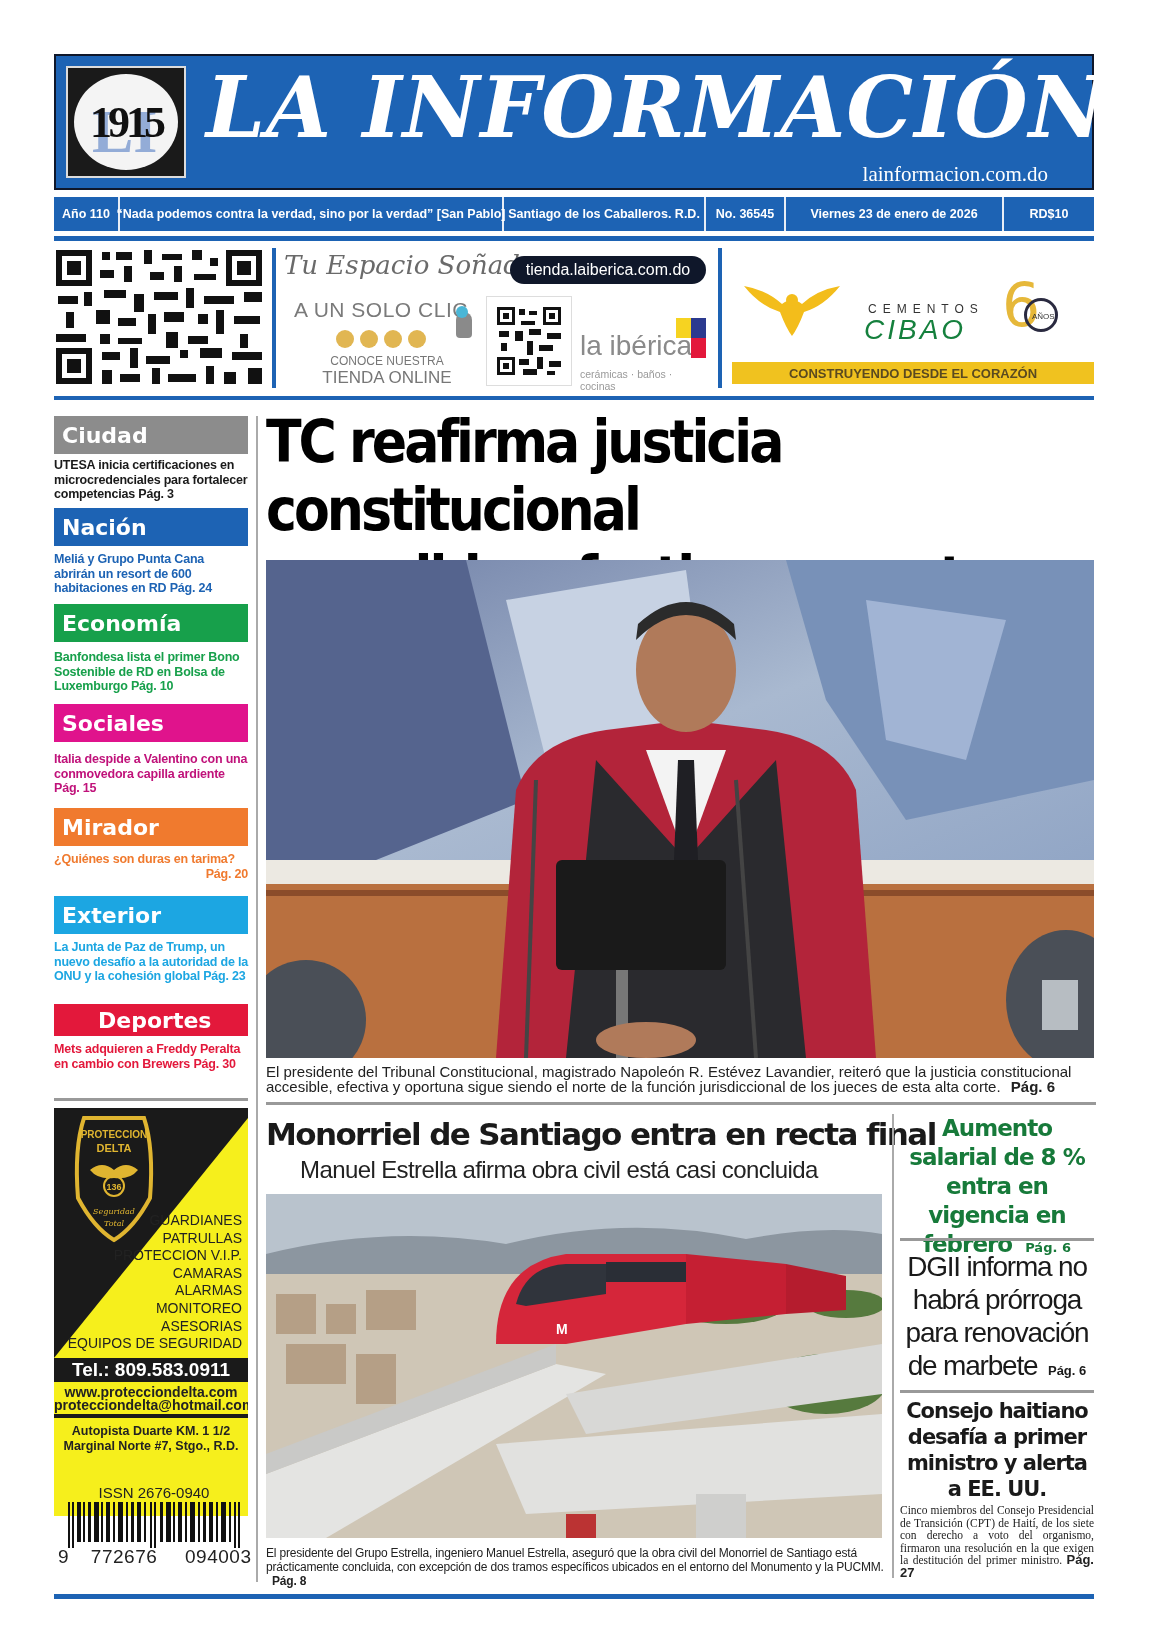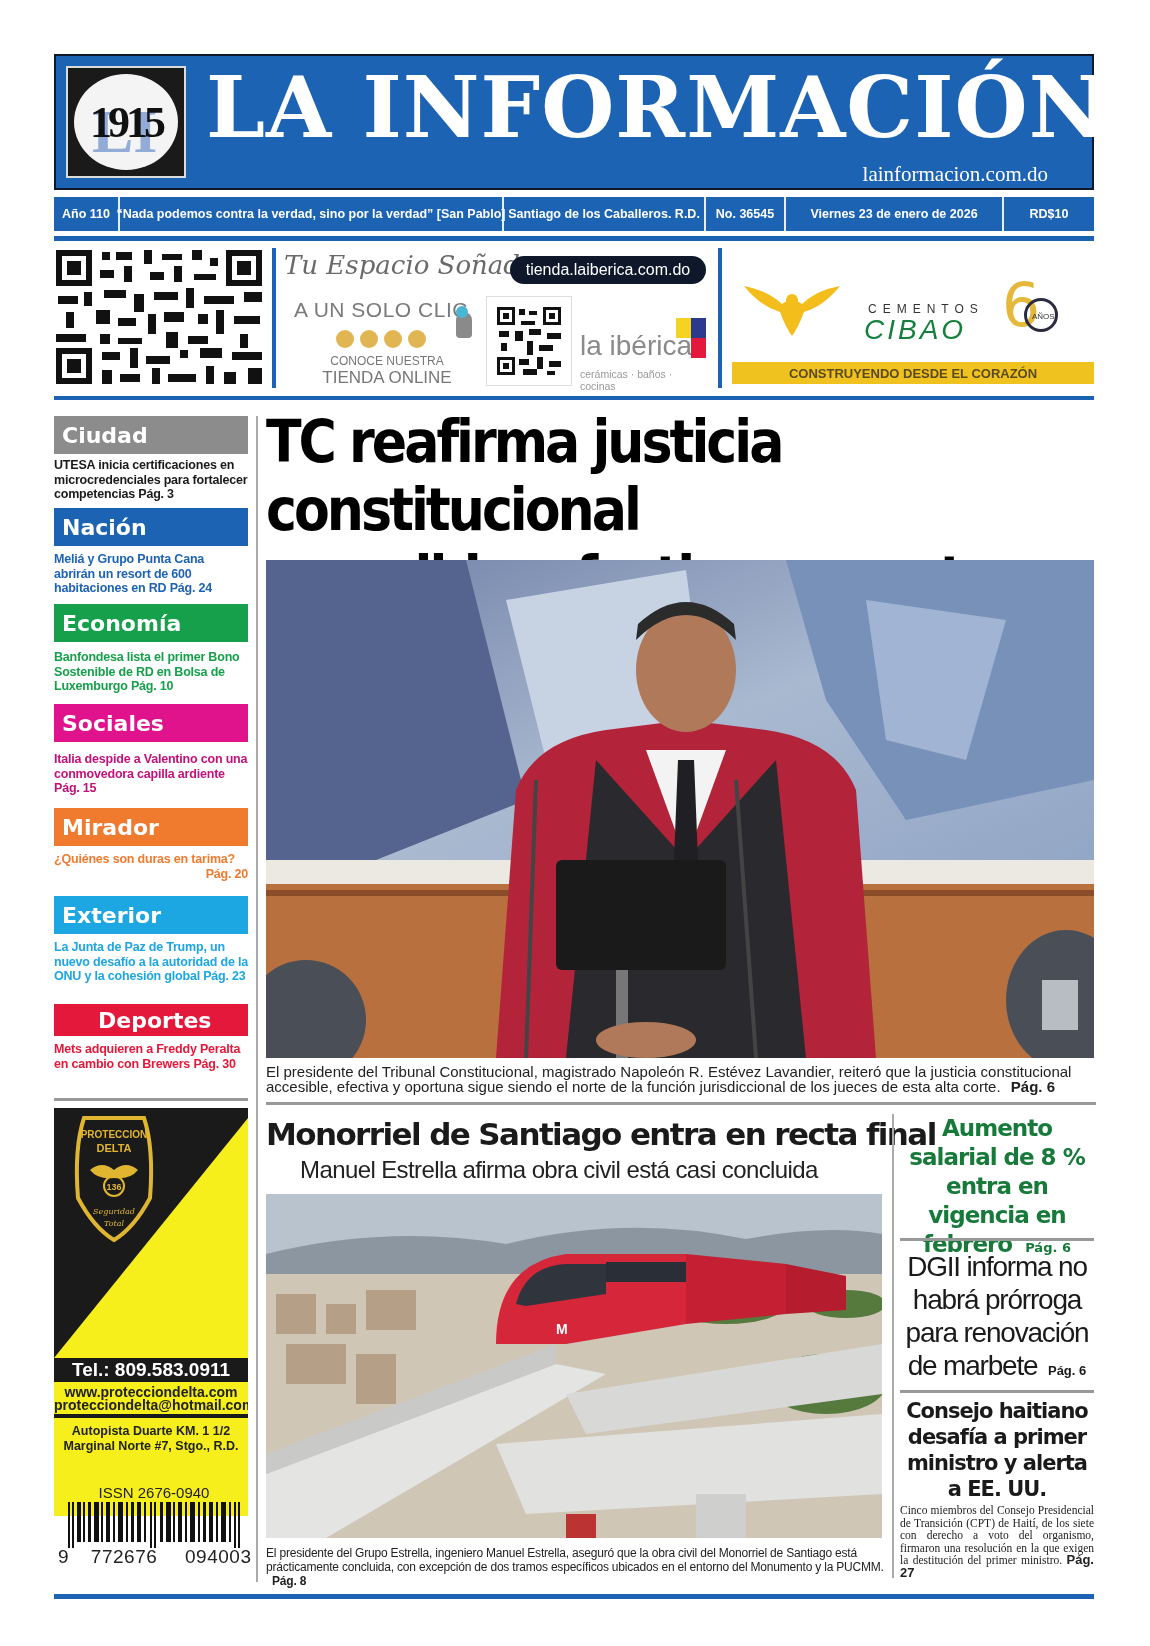"LA INFORMACIÓN" .title { font-style: none -> italic }
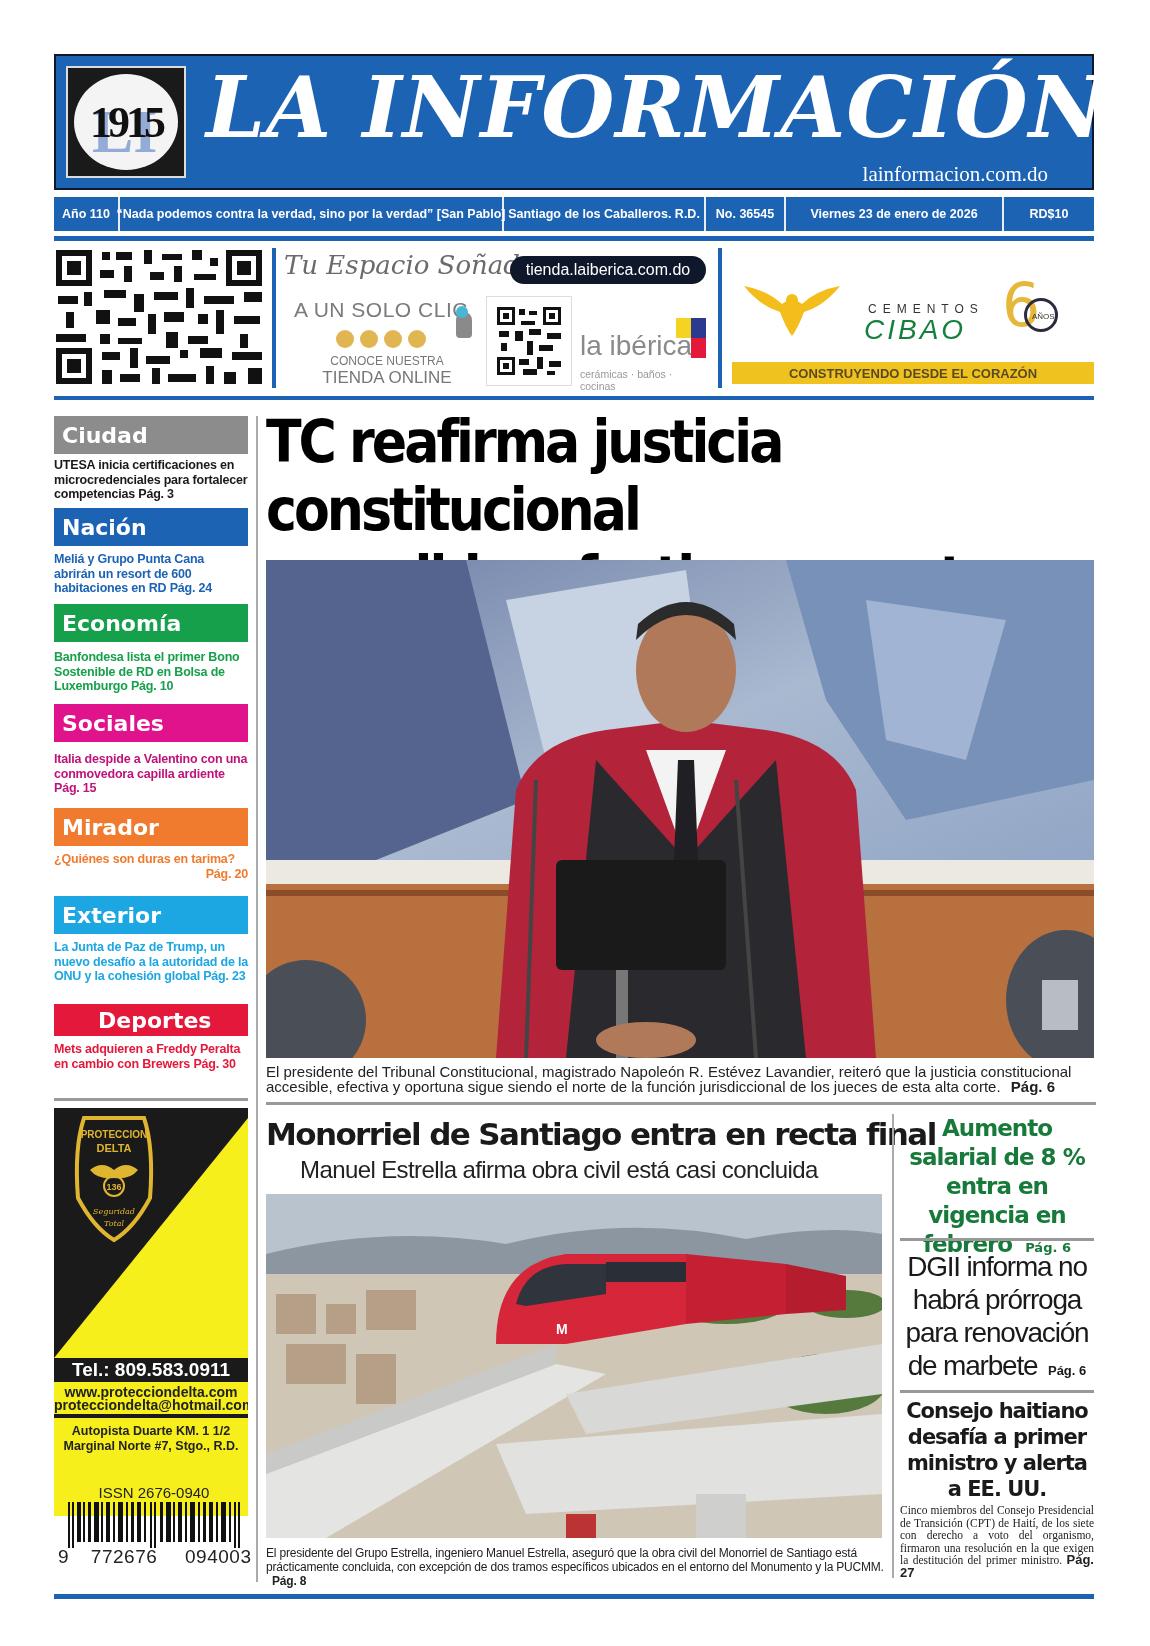"GUARDIANES" div.abs { html: none -> <div> <div>GUARDIANES</div> <div>PATRULLAS</div> <div>PROTECCION V.I.P.</div> <div>CAMARAS</div> <div>ALARMAS</div> <div>MONITOREO</div> <div>ASESORIAS</div> <div>EQUIPOS DE SEGURIDAD</div> </div> }
